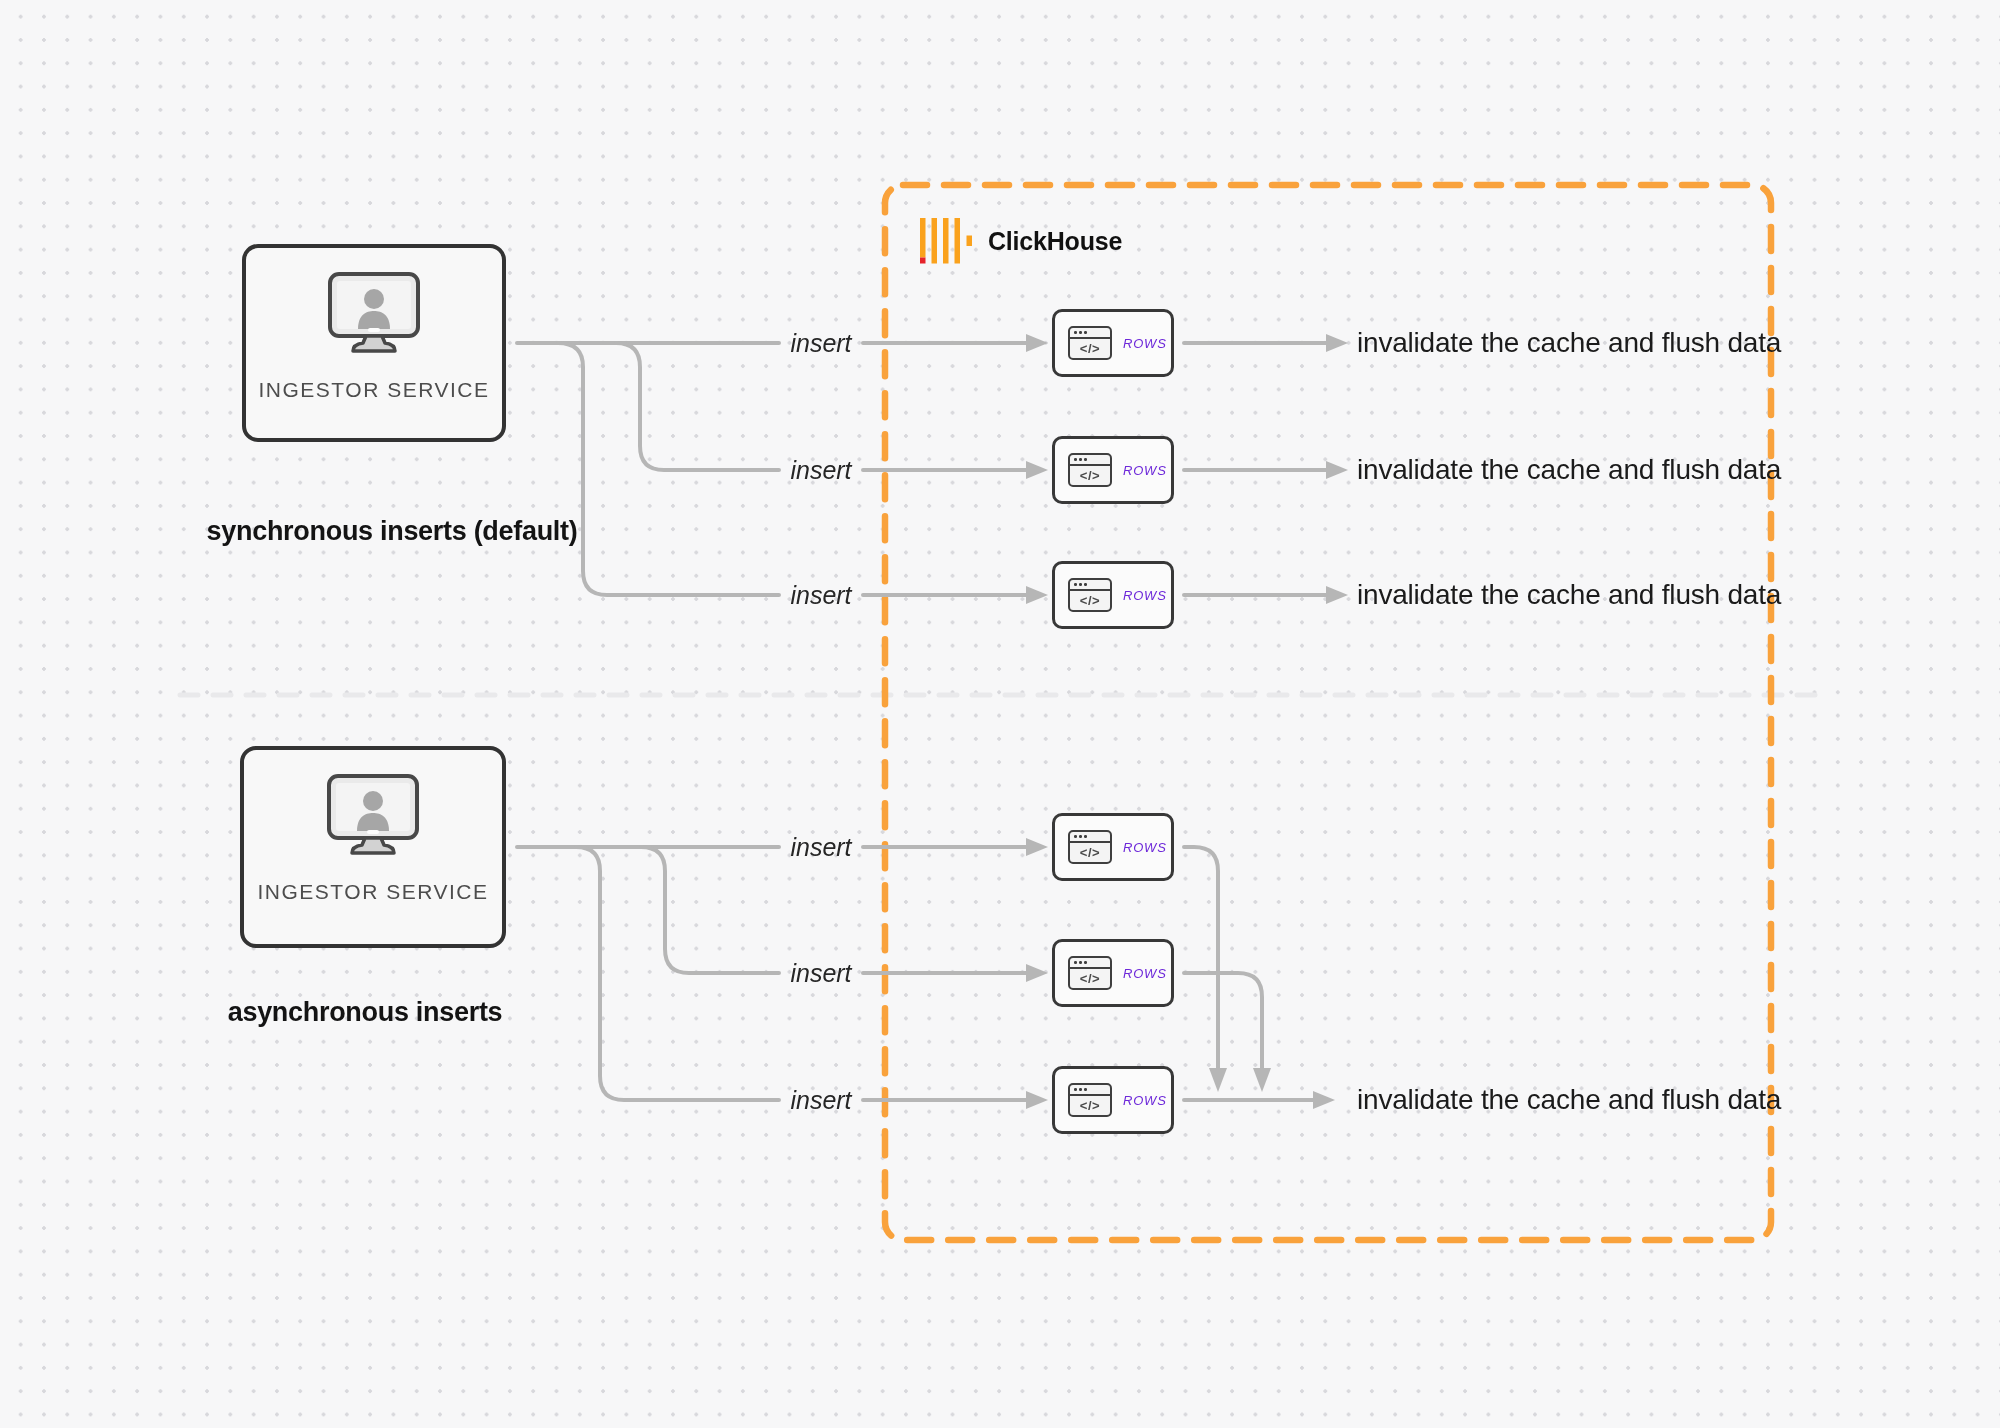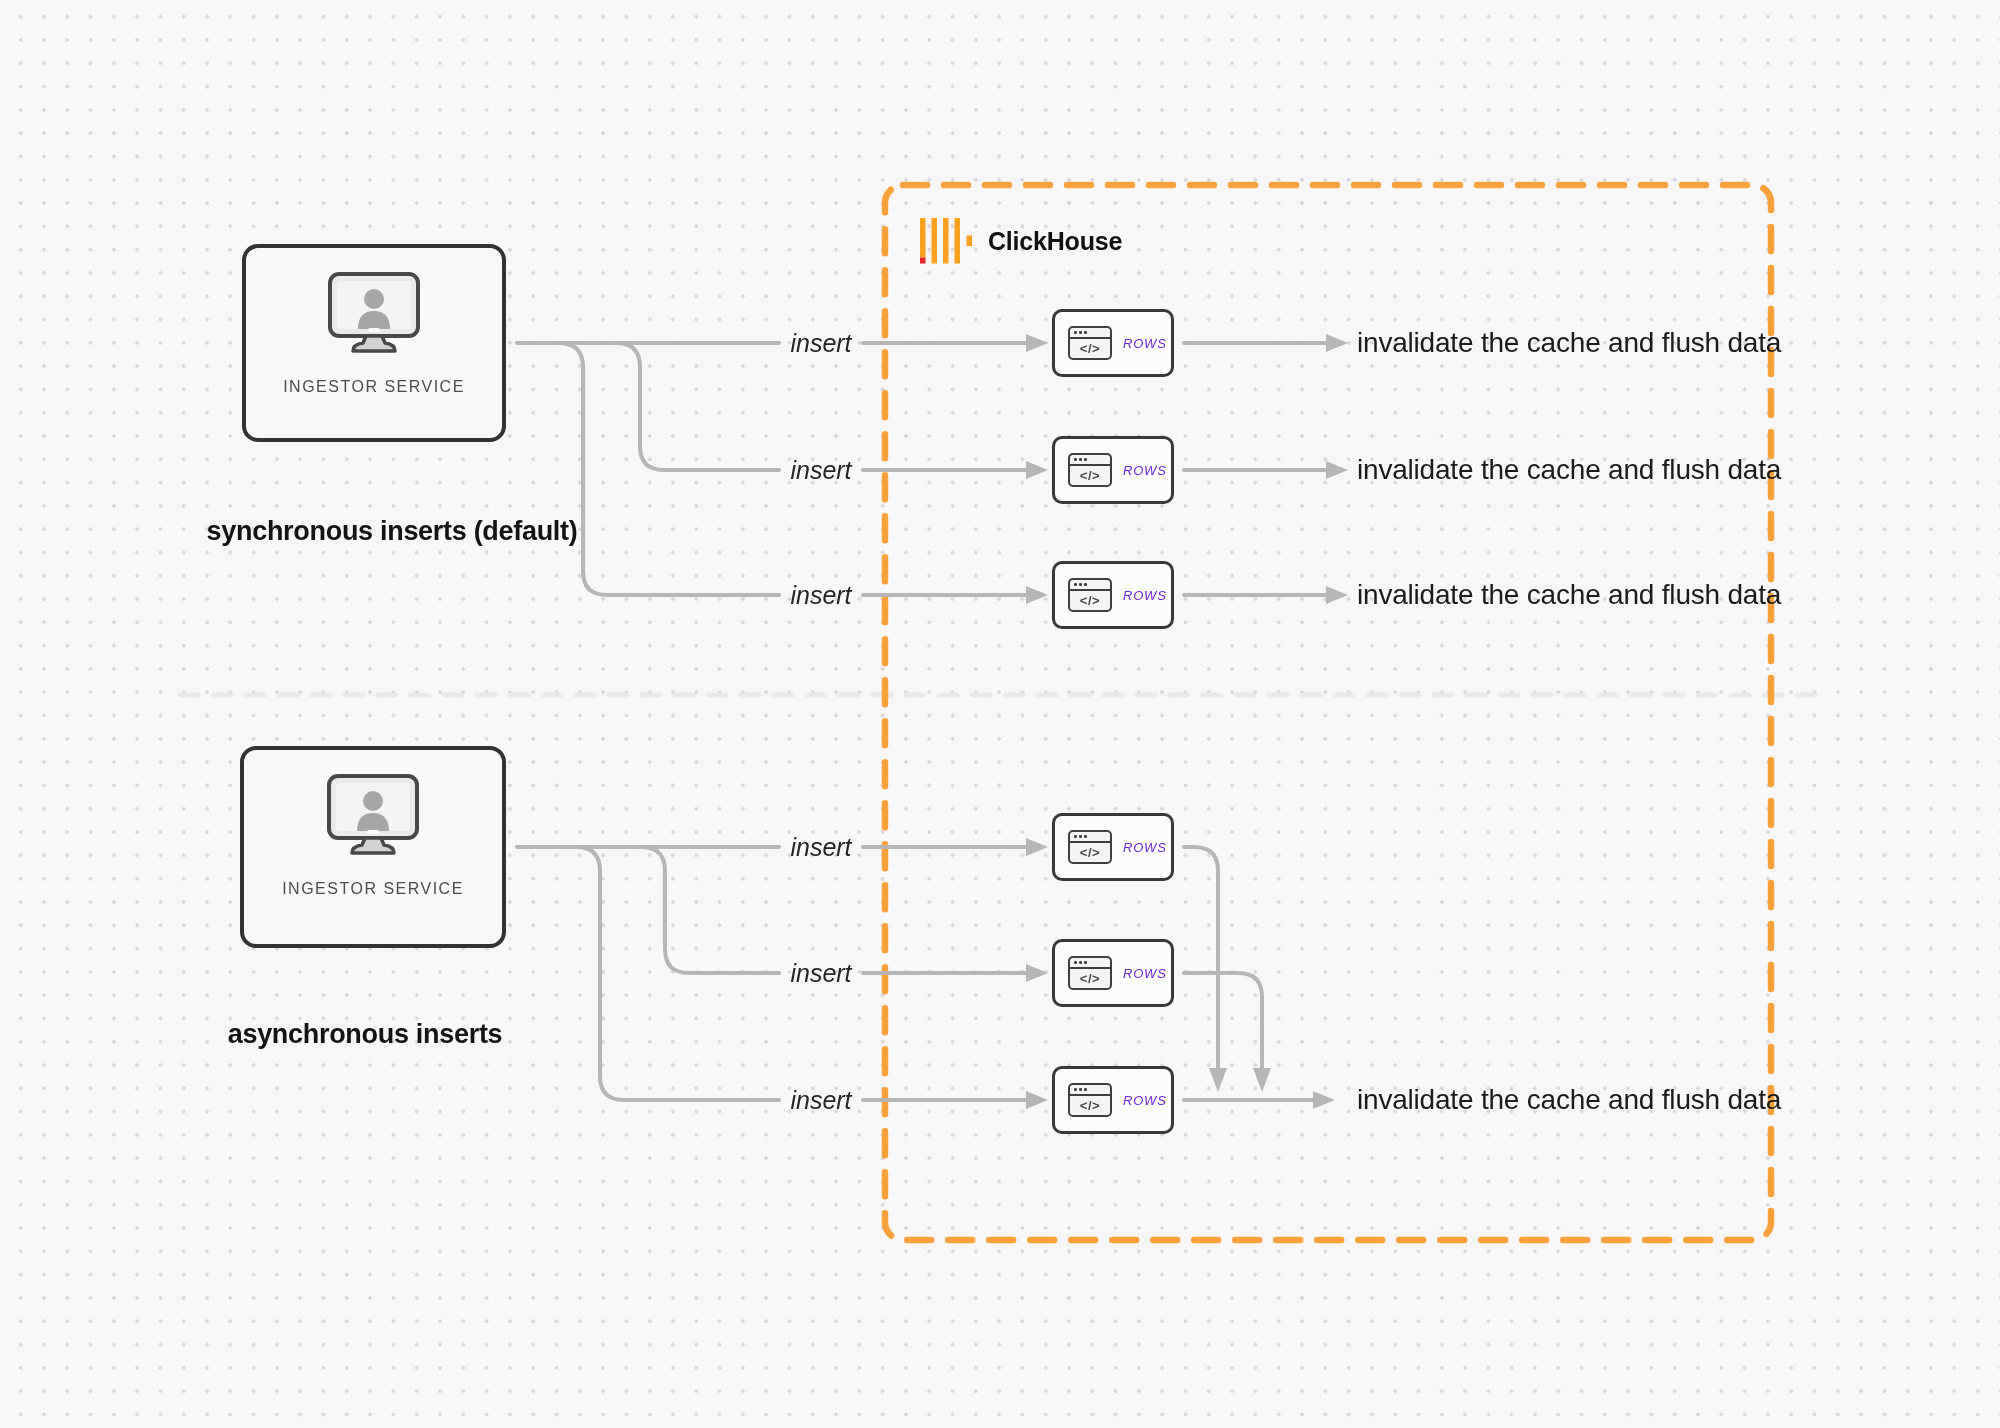"INGESTOR SERVICE" .service-label { font-size: 16px -> 21px }
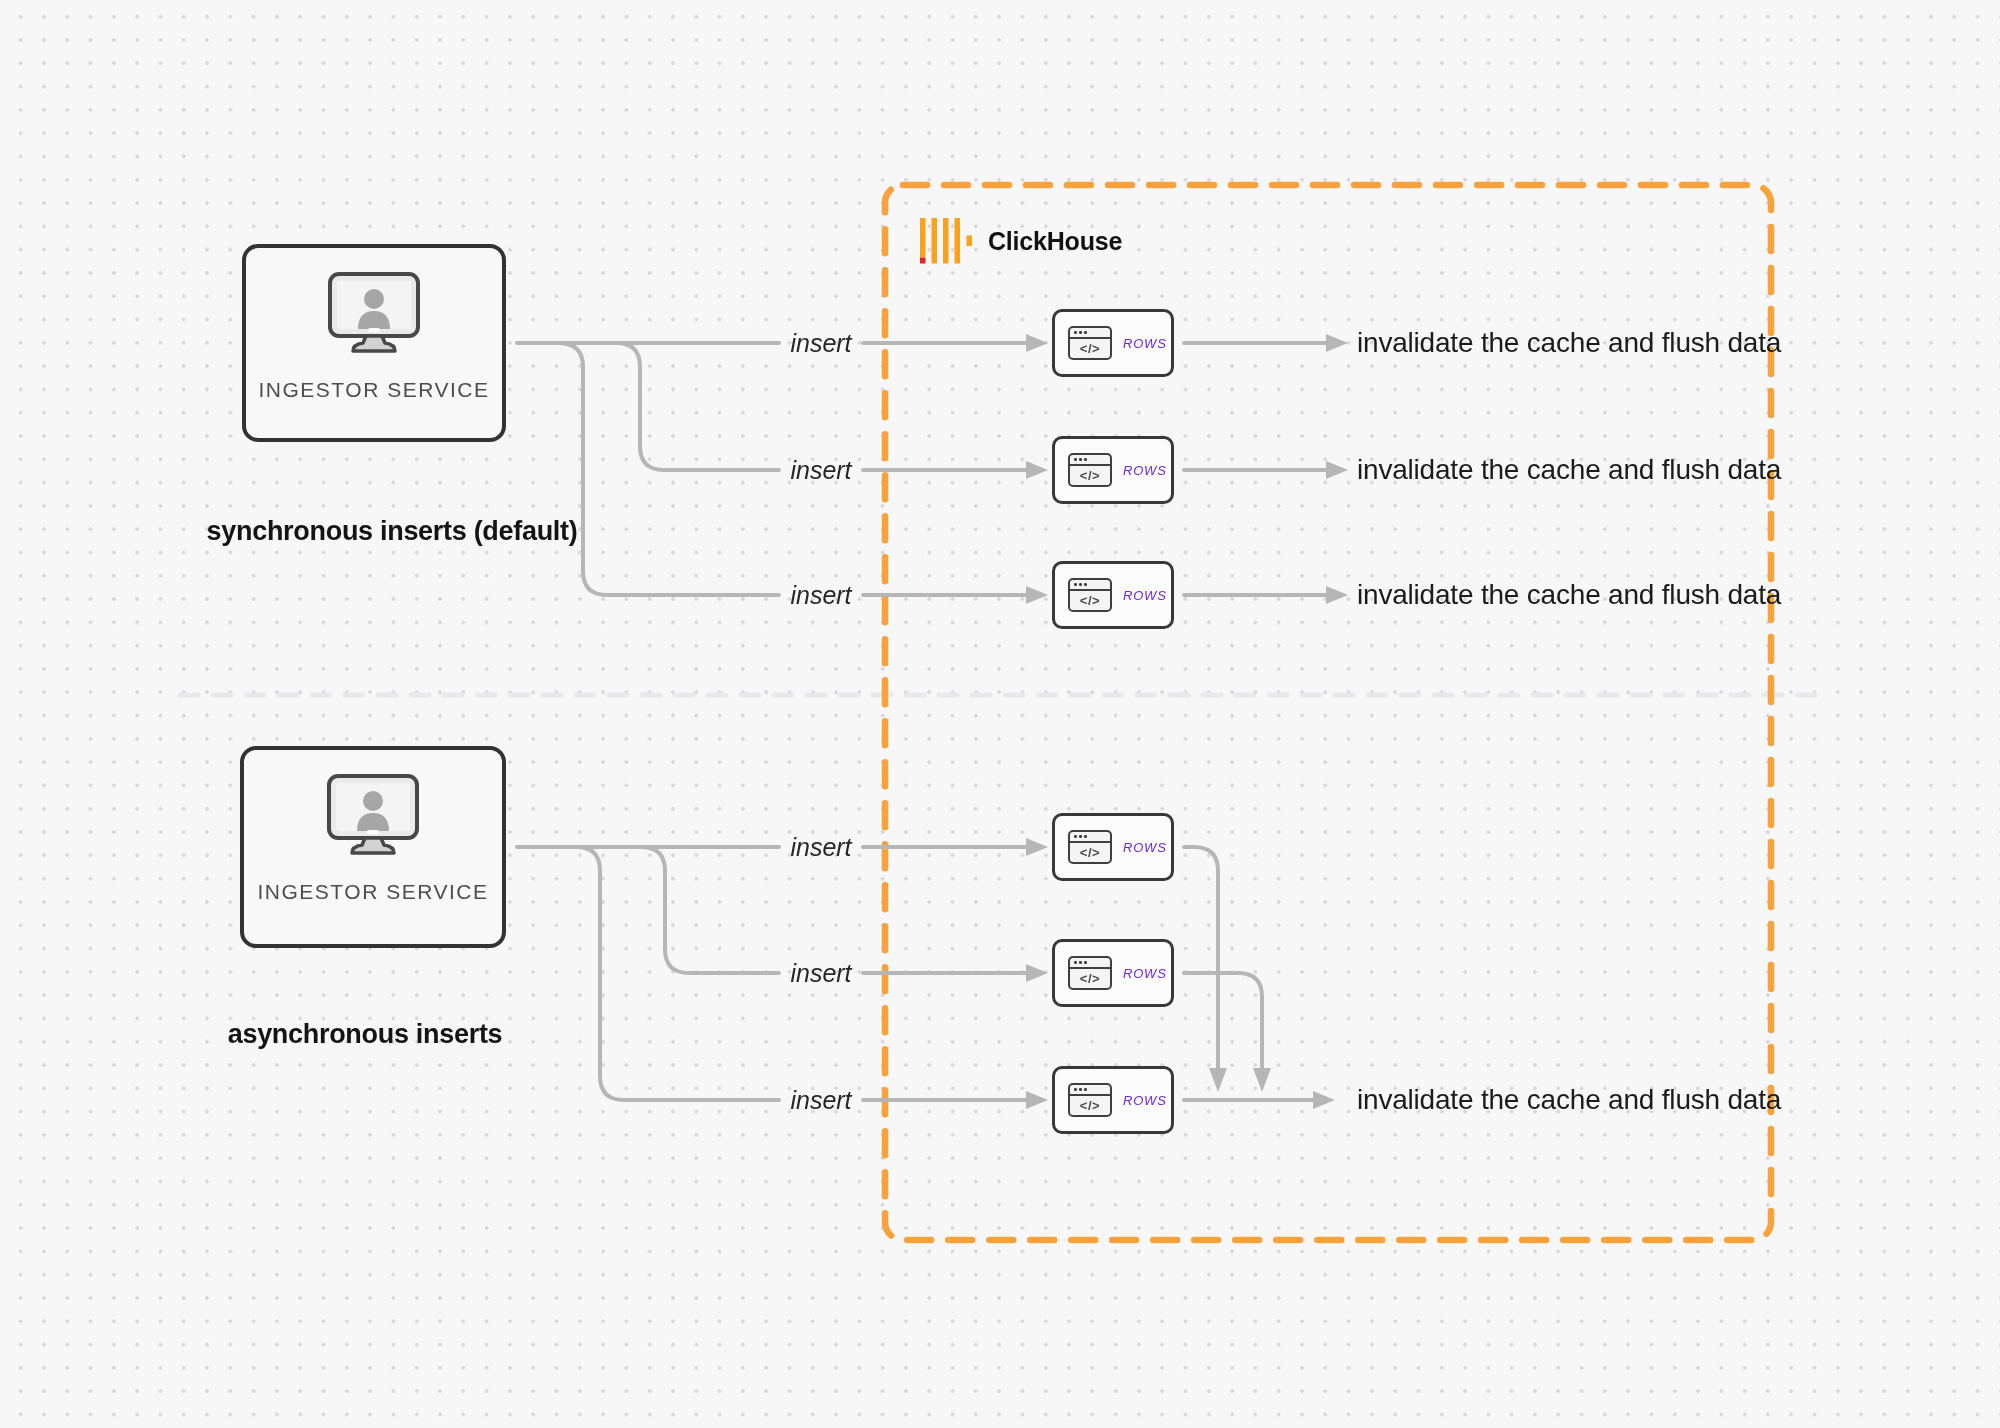"asynchronous inserts" div.caption { top: 1034px -> 1012px }
